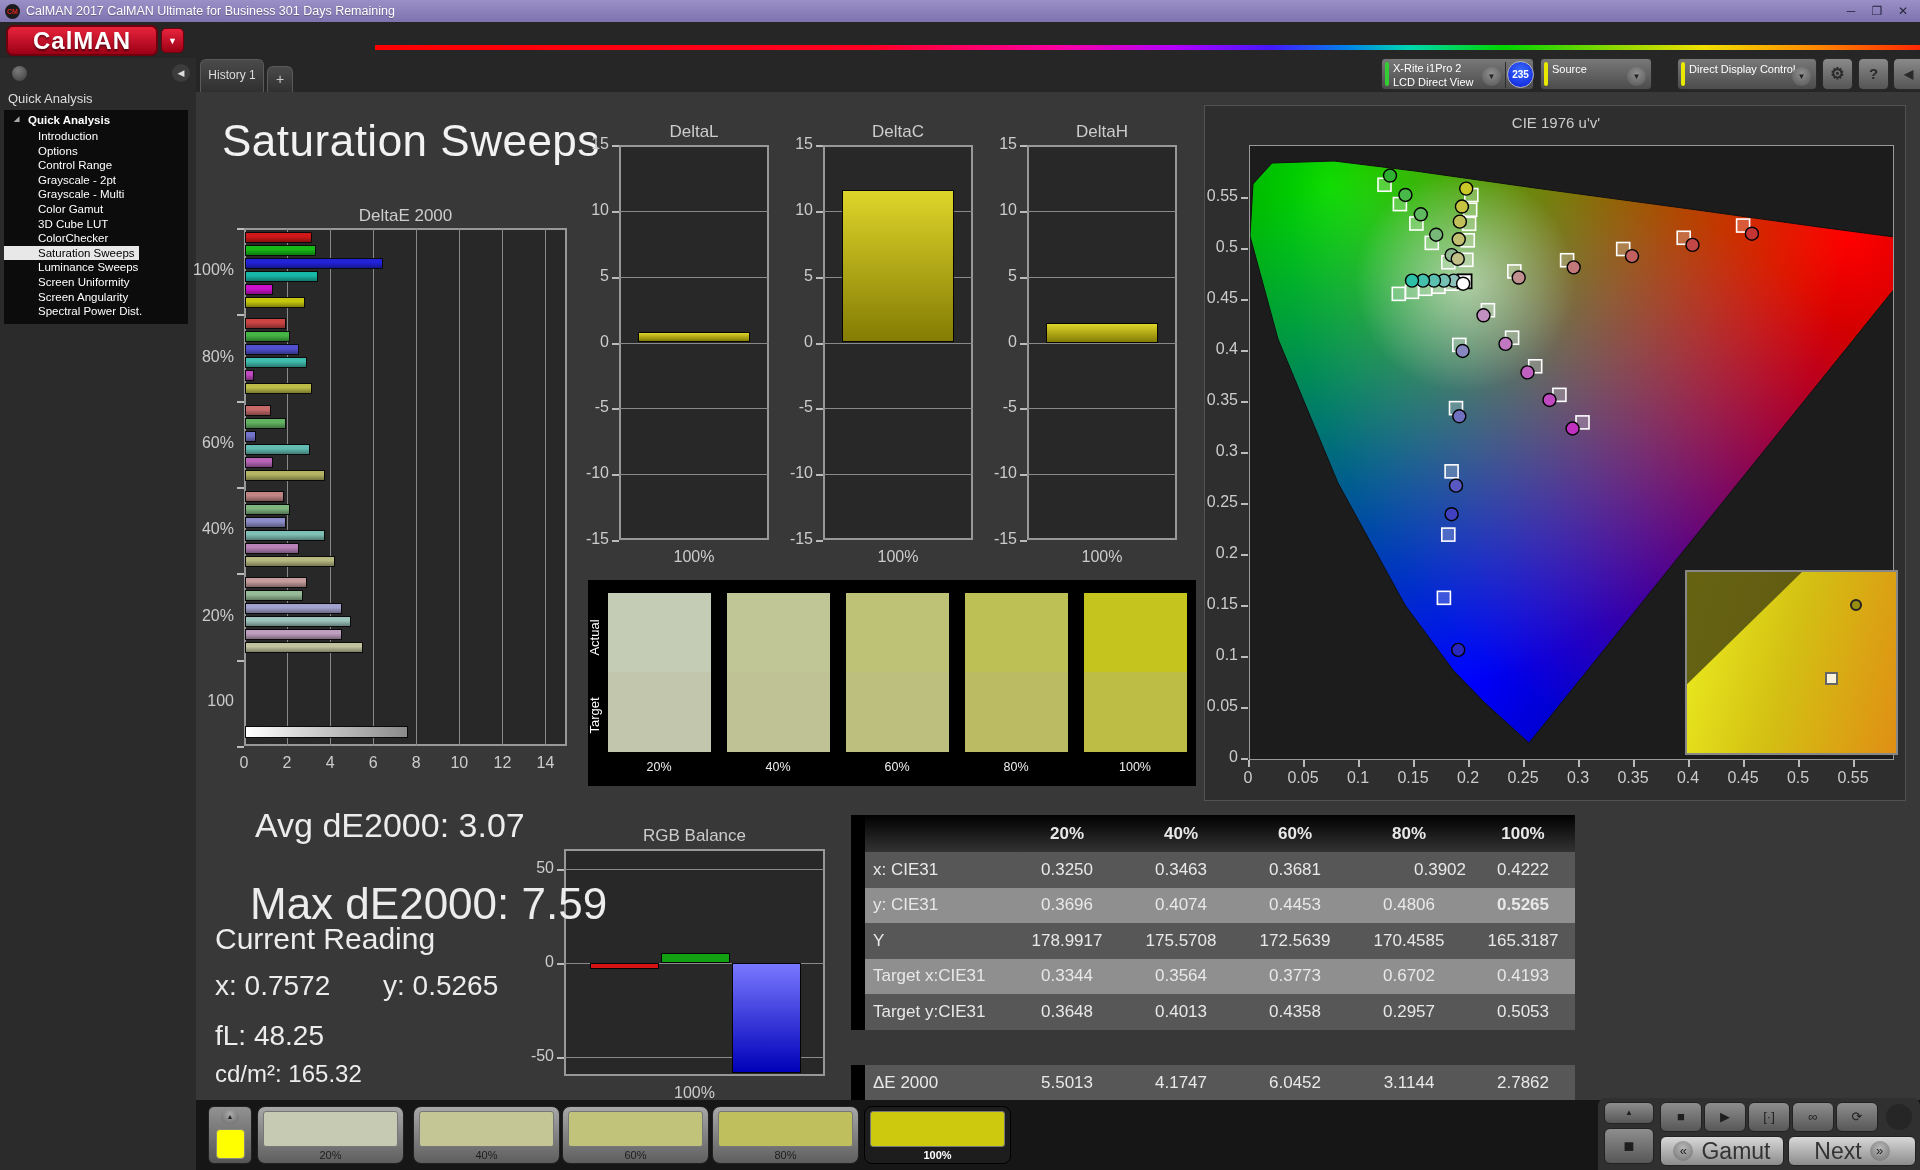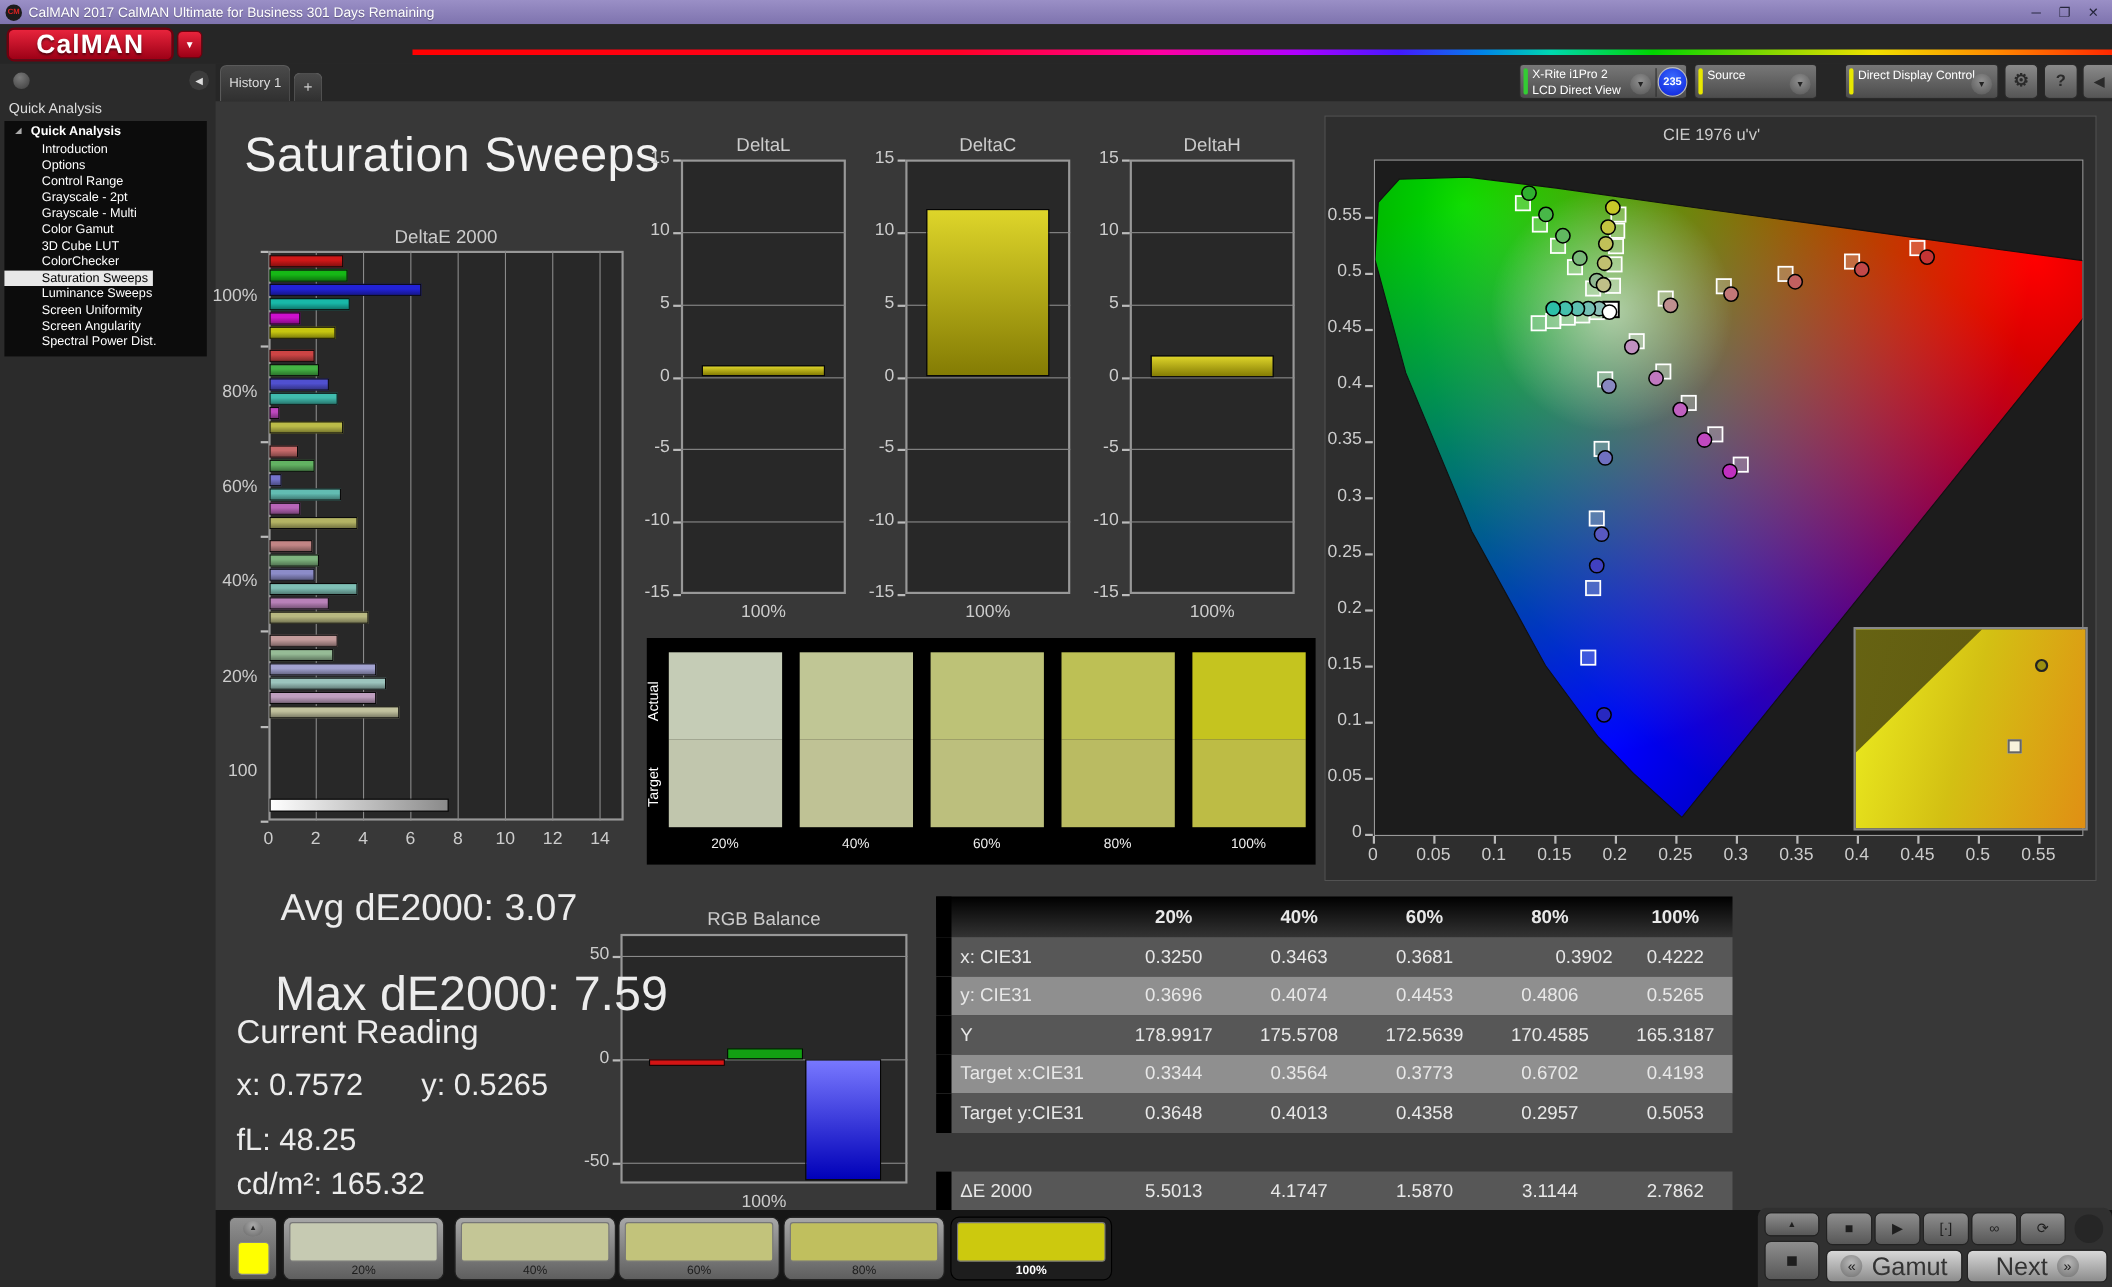"0.5265" div.t-val { font-weight: none -> bold }
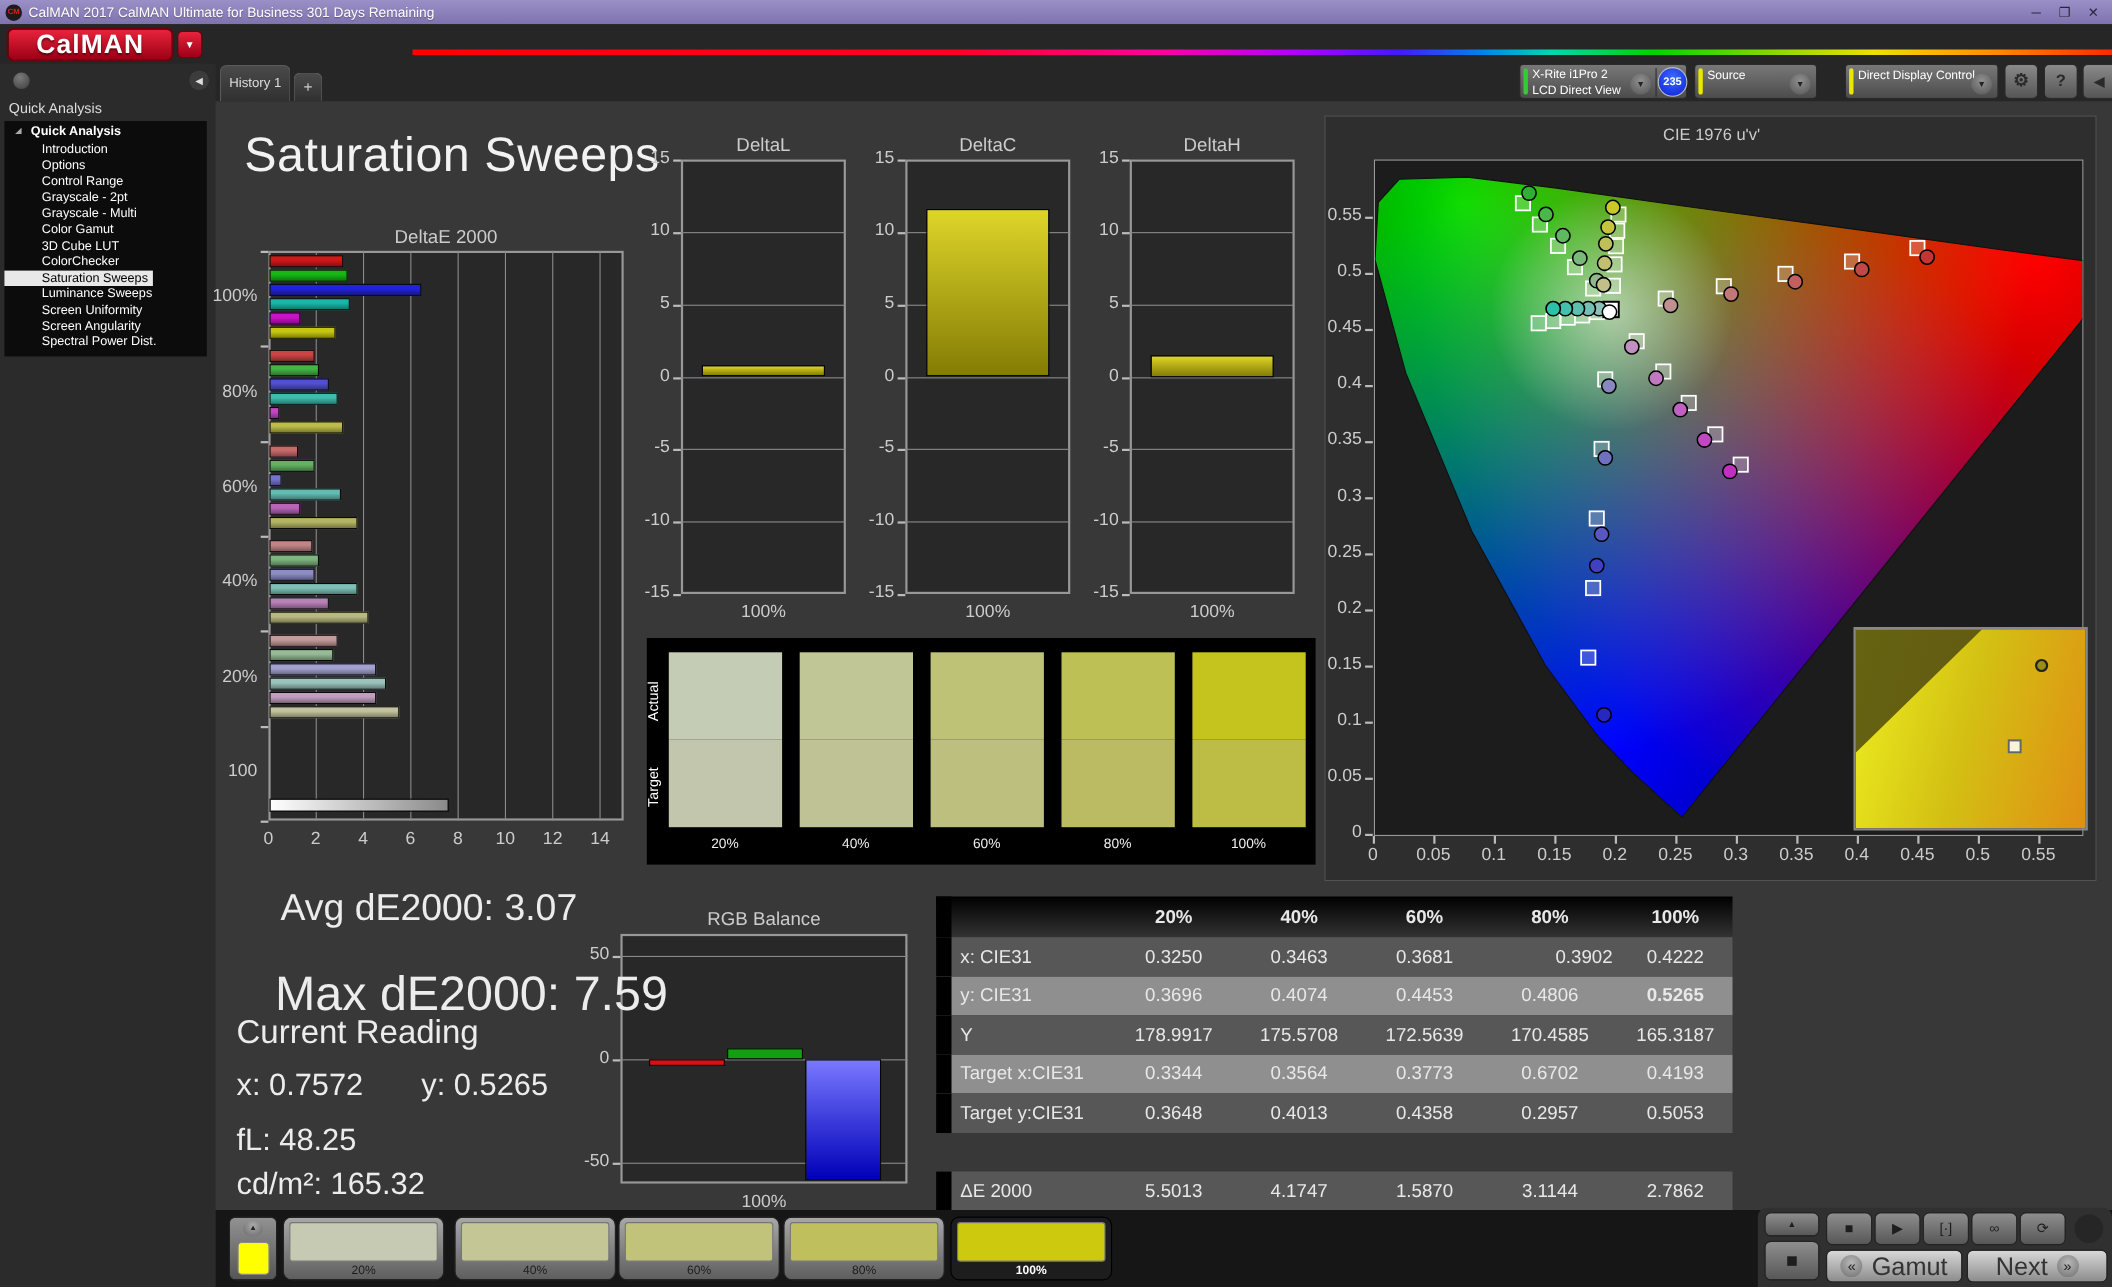"cd/m²: 165.32" div { font-size: 28px -> 24px }
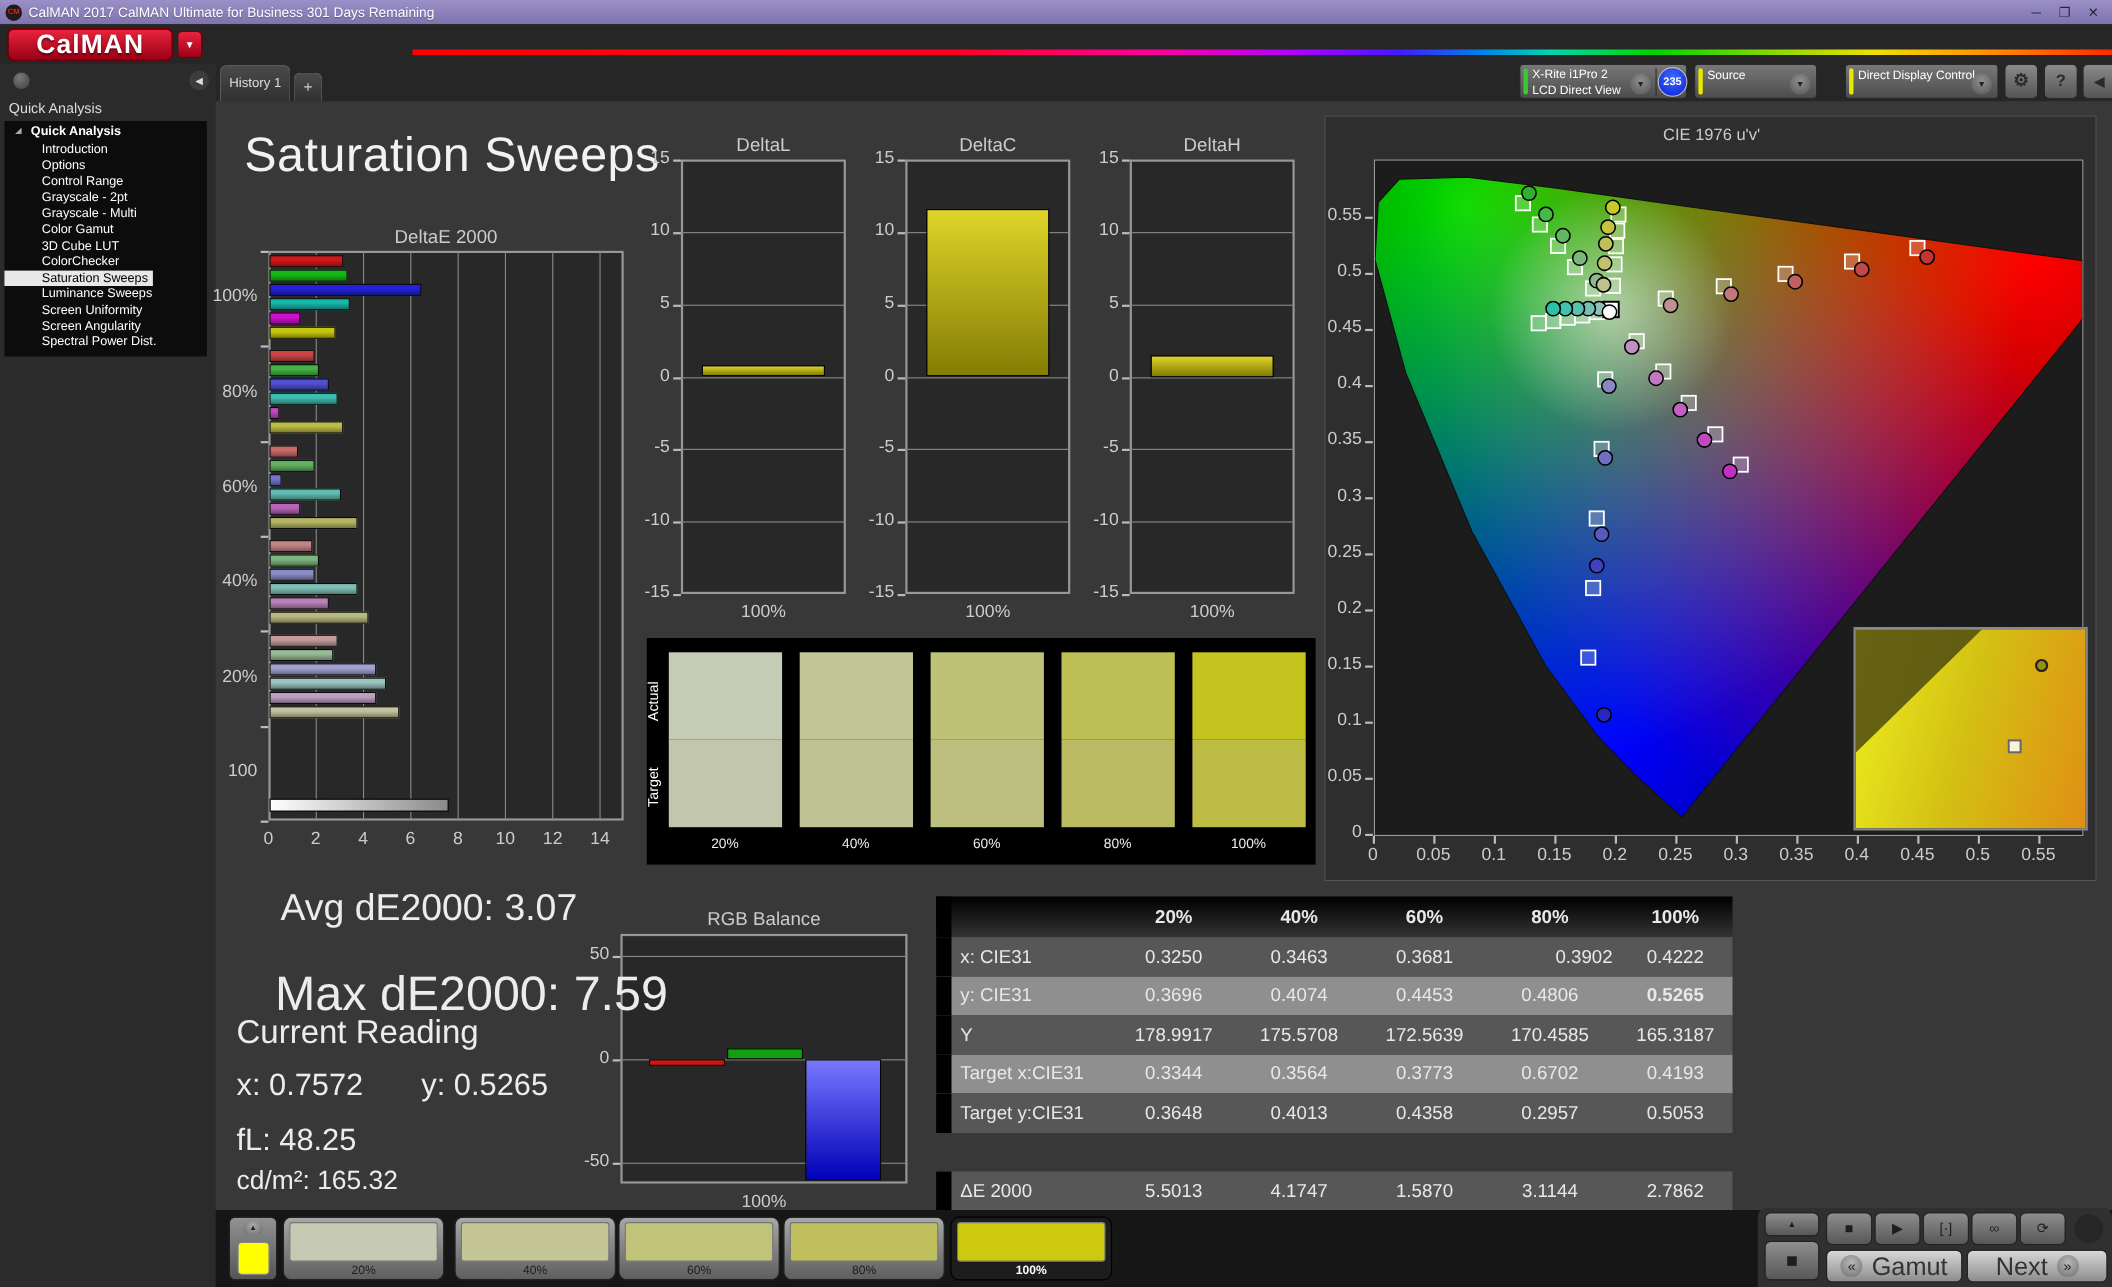"1.5870" div.t-val { text: 1.5870 -> 6.0452 }
